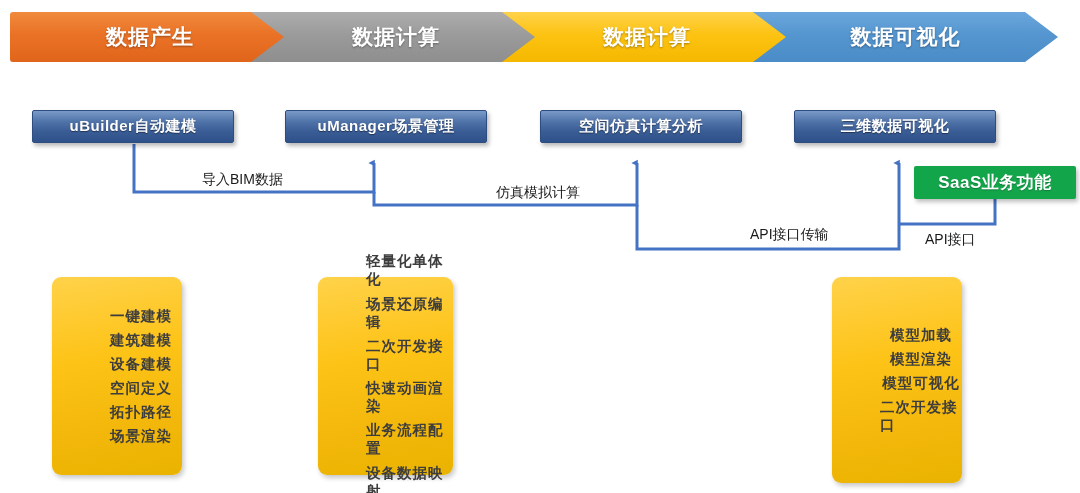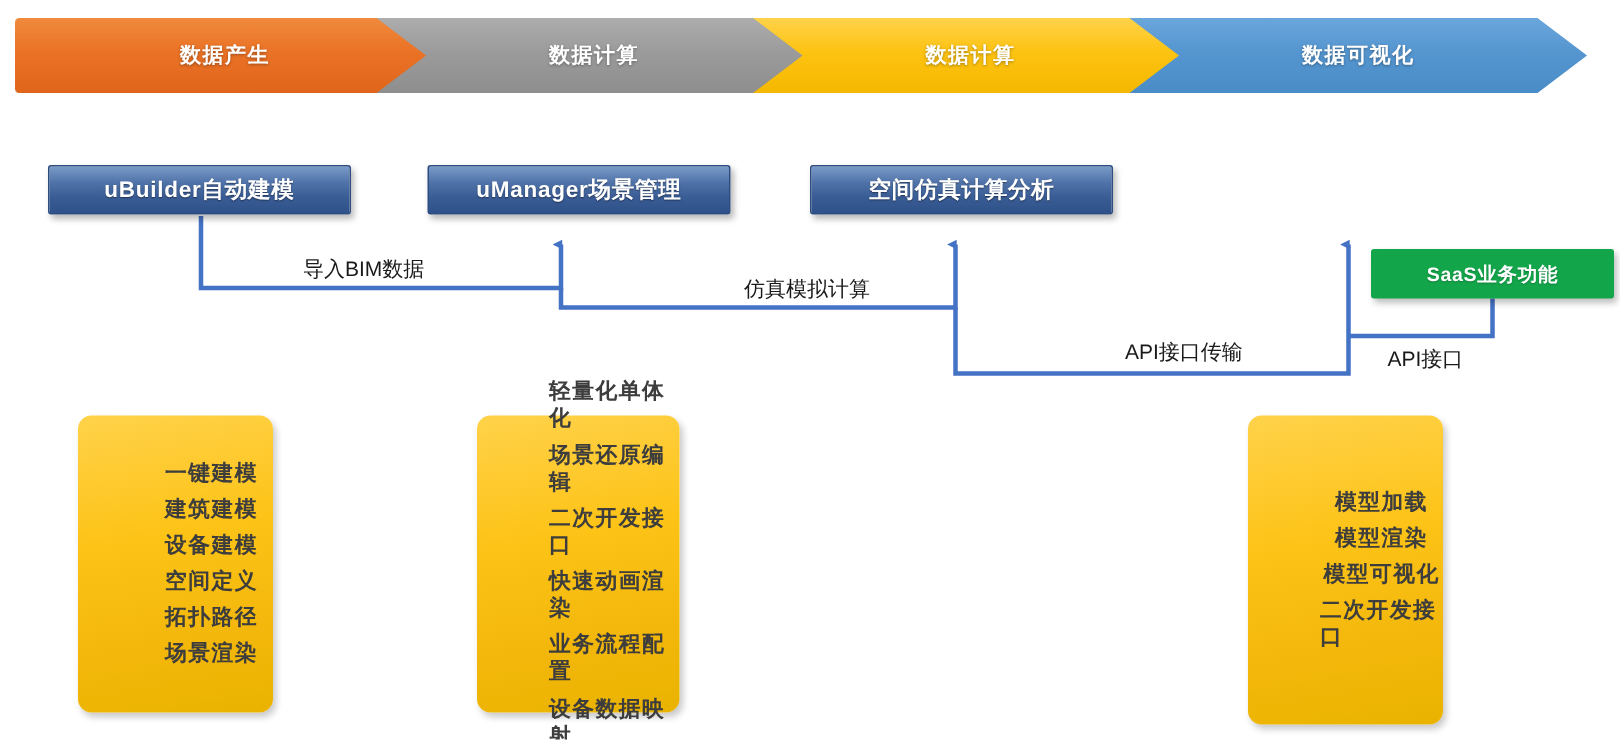"数据产生" .chev { font-size: 14px -> 21px }
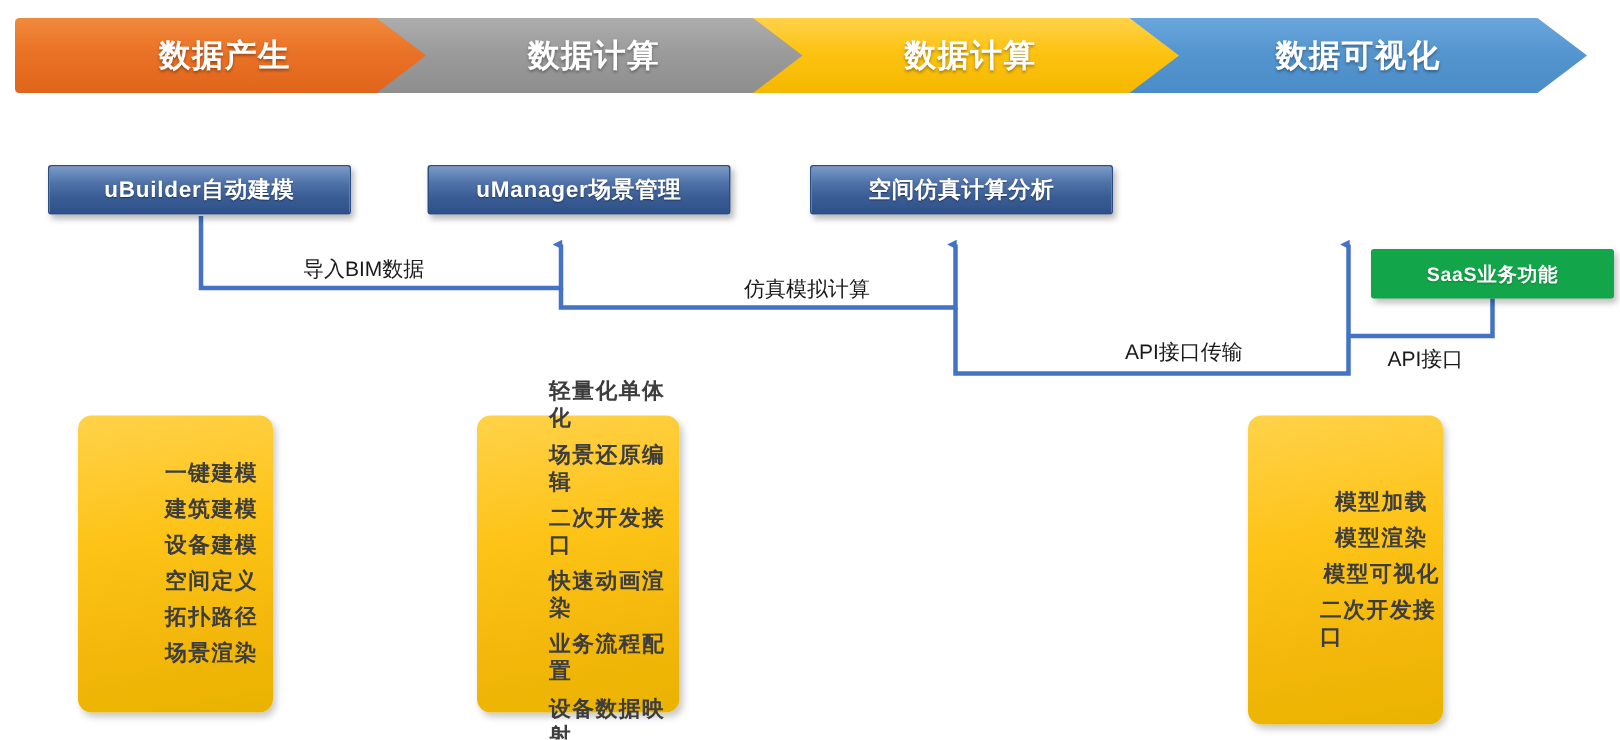"三维数据可视化" div.bluebox { html: none -> <div> <span>三维数据可视化</span> </div> }
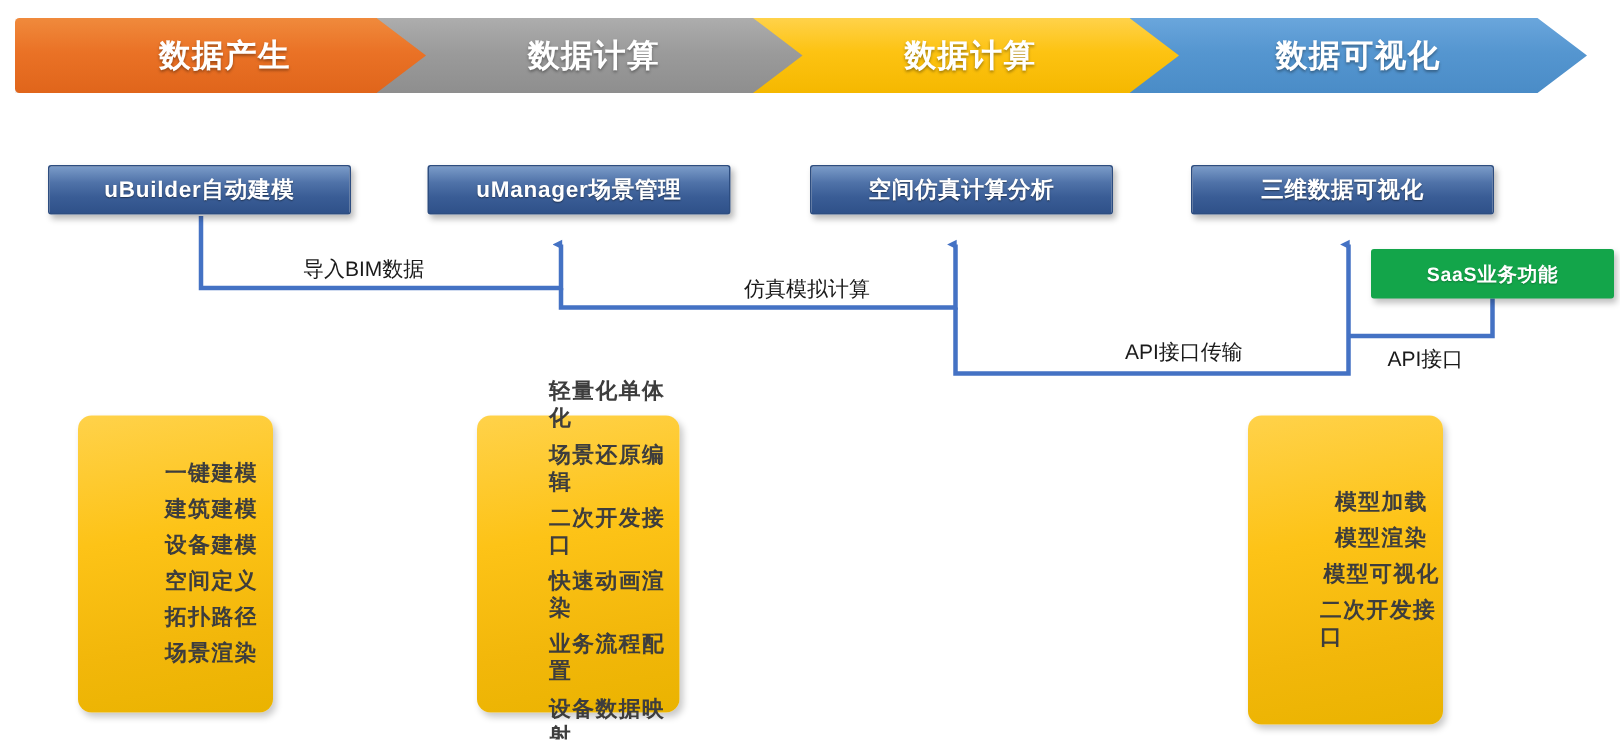"SaaS业务功能" .greenbox { font-size: 13px -> 17px }
